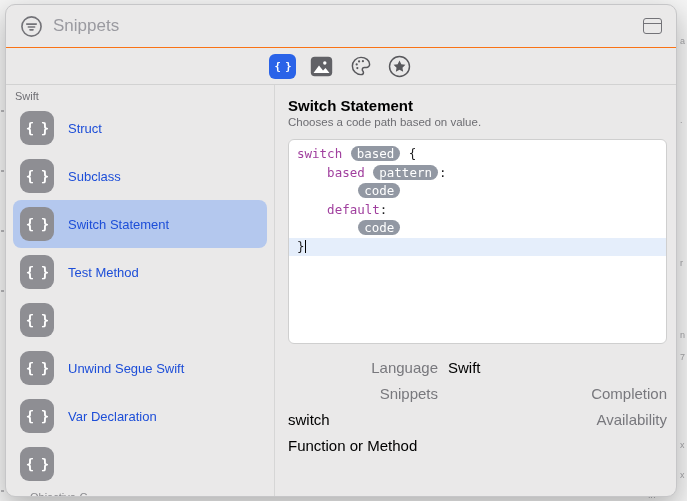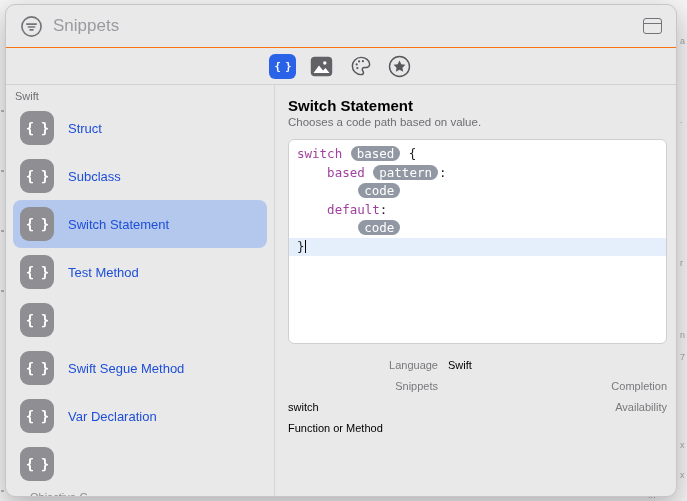"Swift Segue Method" div.row-label { text: Swift Segue Method -> Unwind Segue Swift }
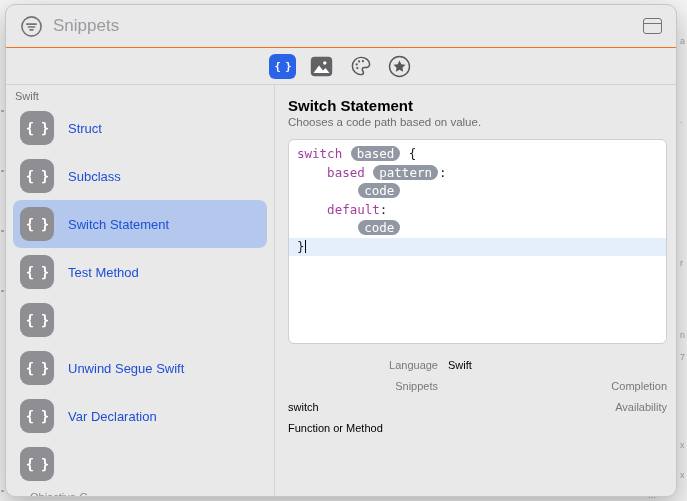"Language" .meta { font-size: 11px -> 15px }
